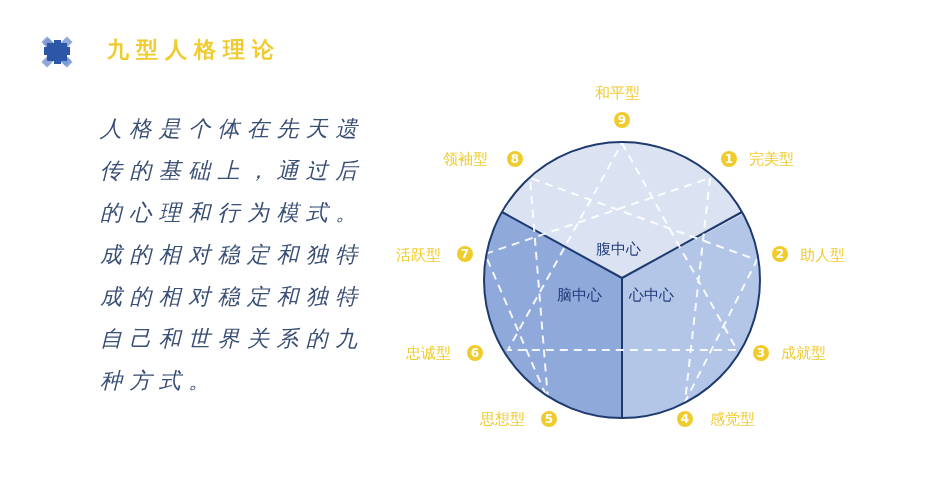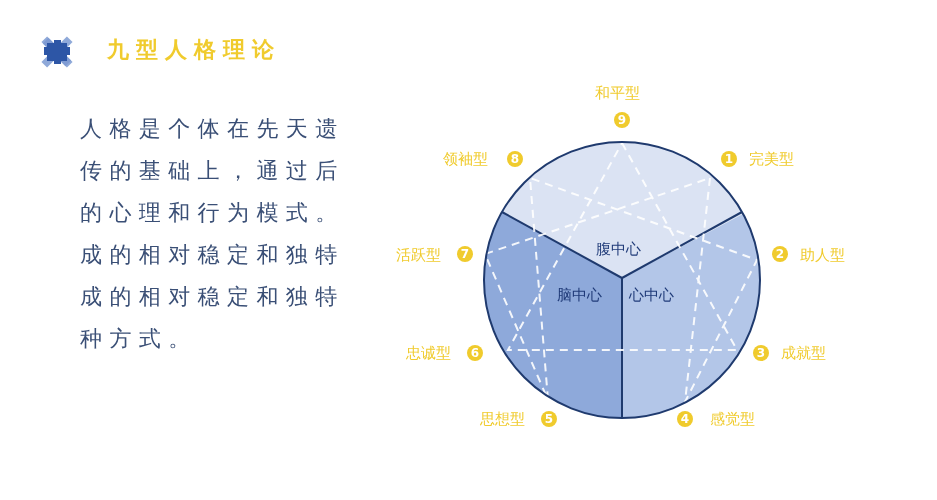"人格是个体在先天遗" .body-text { font-style: none -> italic; left: 80px -> 100px }
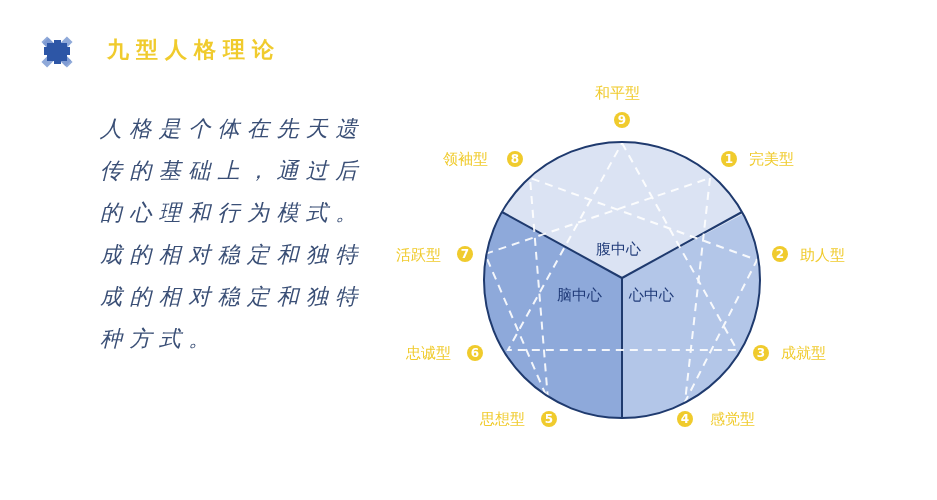"自己和世界关系的九" span.line { html: none -> <span>自己和世界关系的九</span> }
